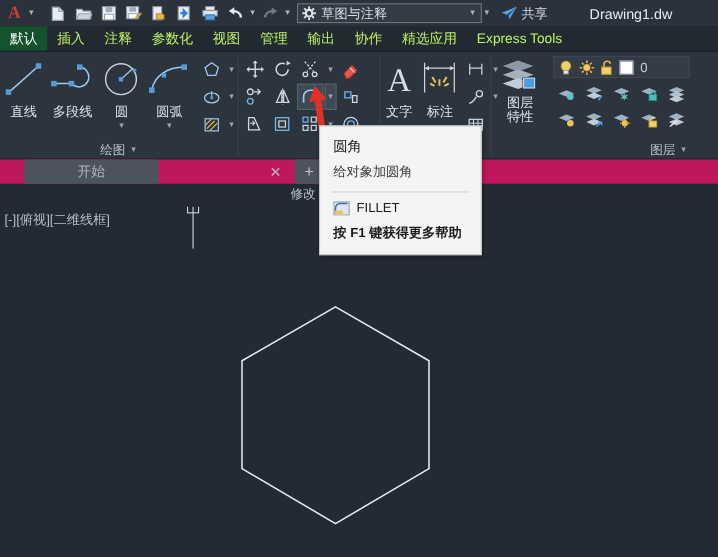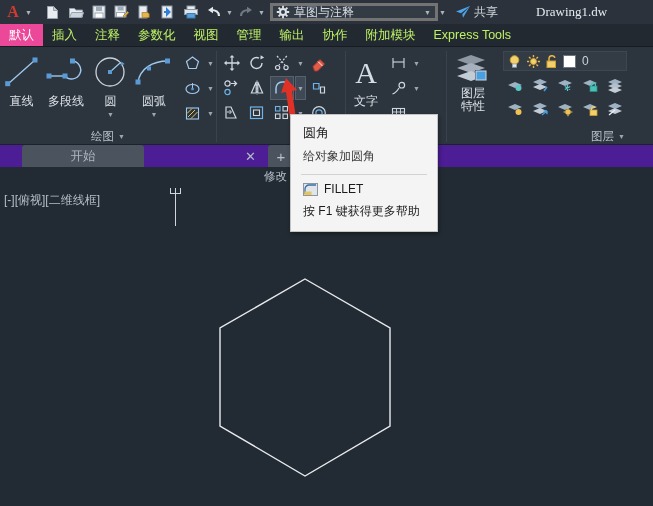"草图与注释" .ws-box { border: 3px solid #737373 -> 1px solid #737373 }
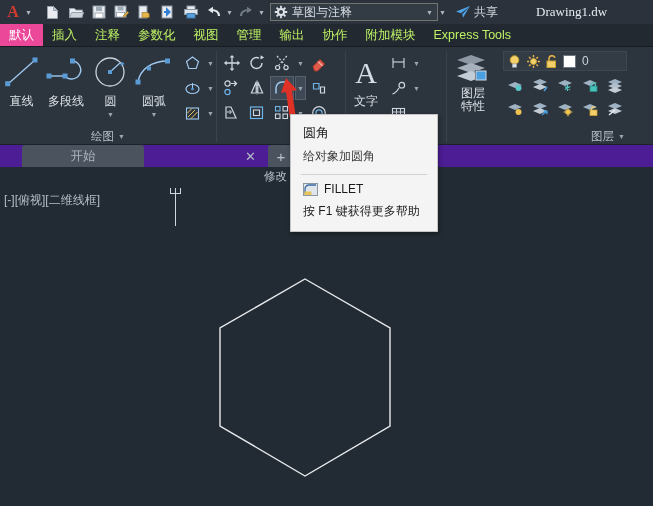"Drawing1.dw" .doc-title { font-family: Liberation Serif, serif -> none }
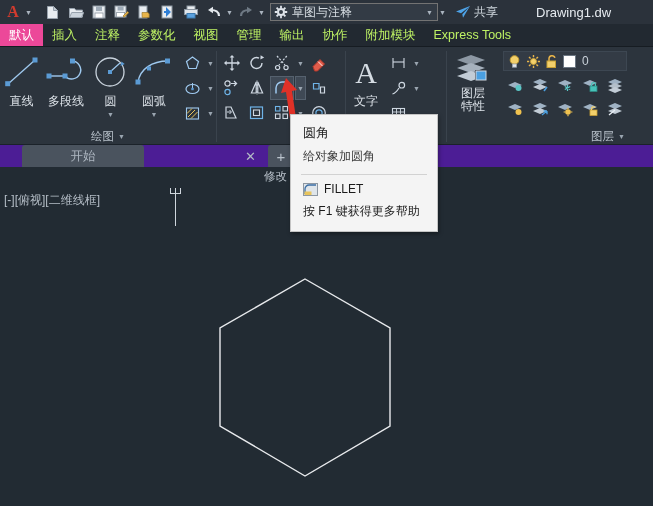"默认" .rtab.active { background: #ec4899 -> #14532d }
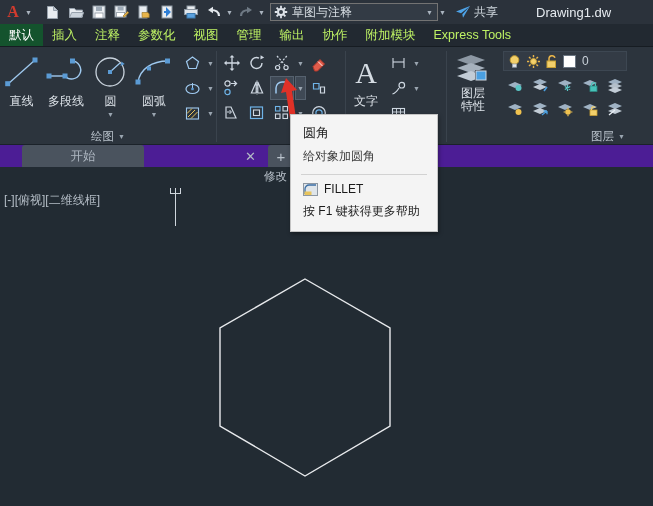"附加模块" div.rtab { text: 附加模块 -> 精选应用 }
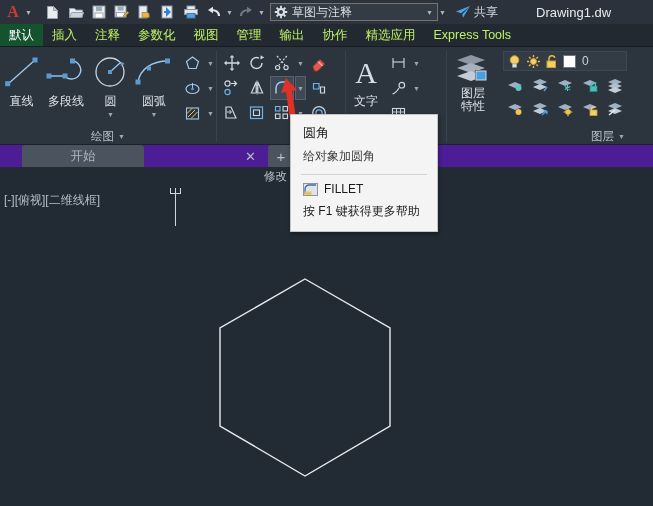"标注" div.bigbtn { html: none -> <div> <div> <svg> <line></line> <line></line> <line></line> <path></path> <g> <path></path> </g> </svg> </div> <div>标注</div> </div> }
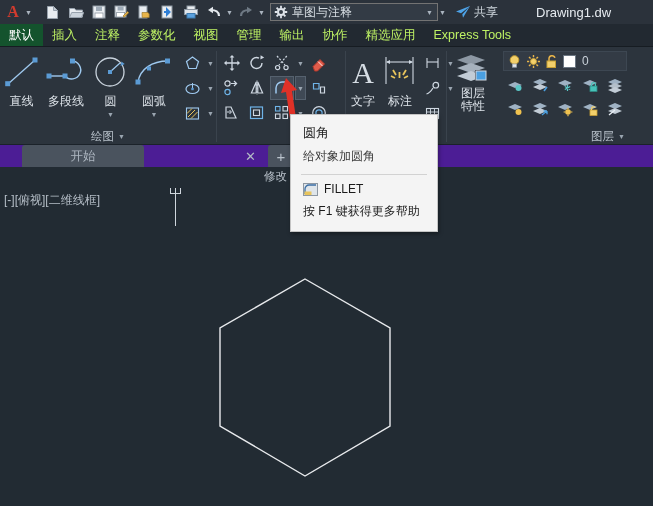"开始" .filetabs { background: #4c1d95 -> #be185d }
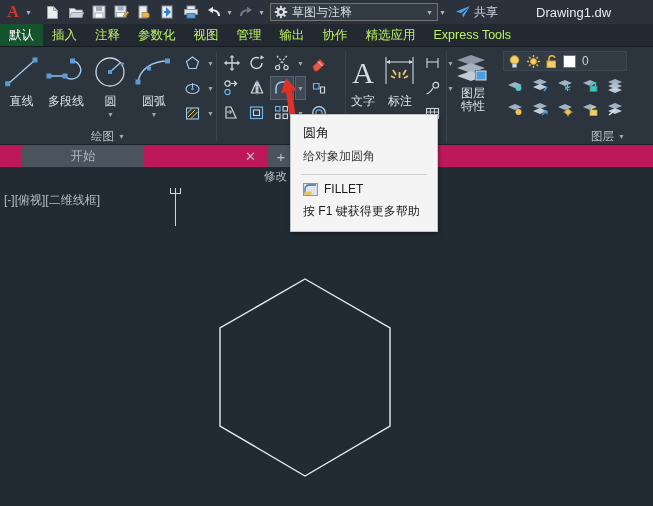"按 F1 键获得更多帮助" .tt-help { font-weight: normal -> bold }
